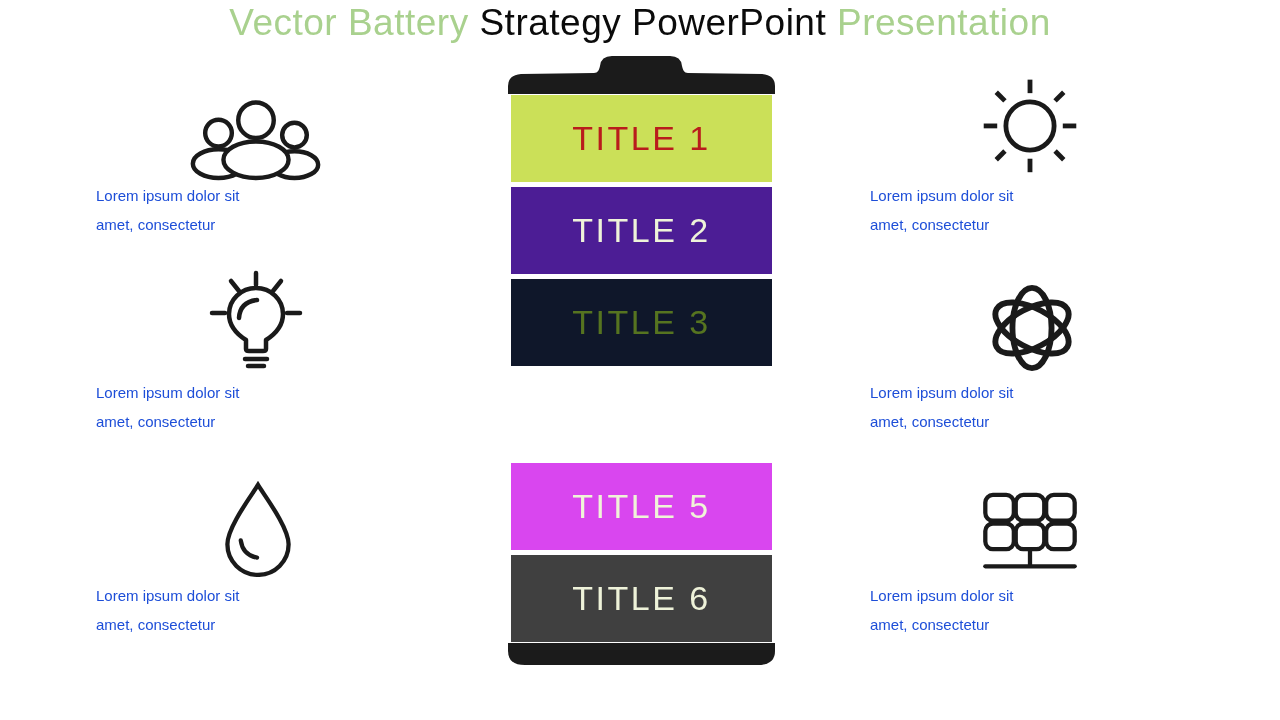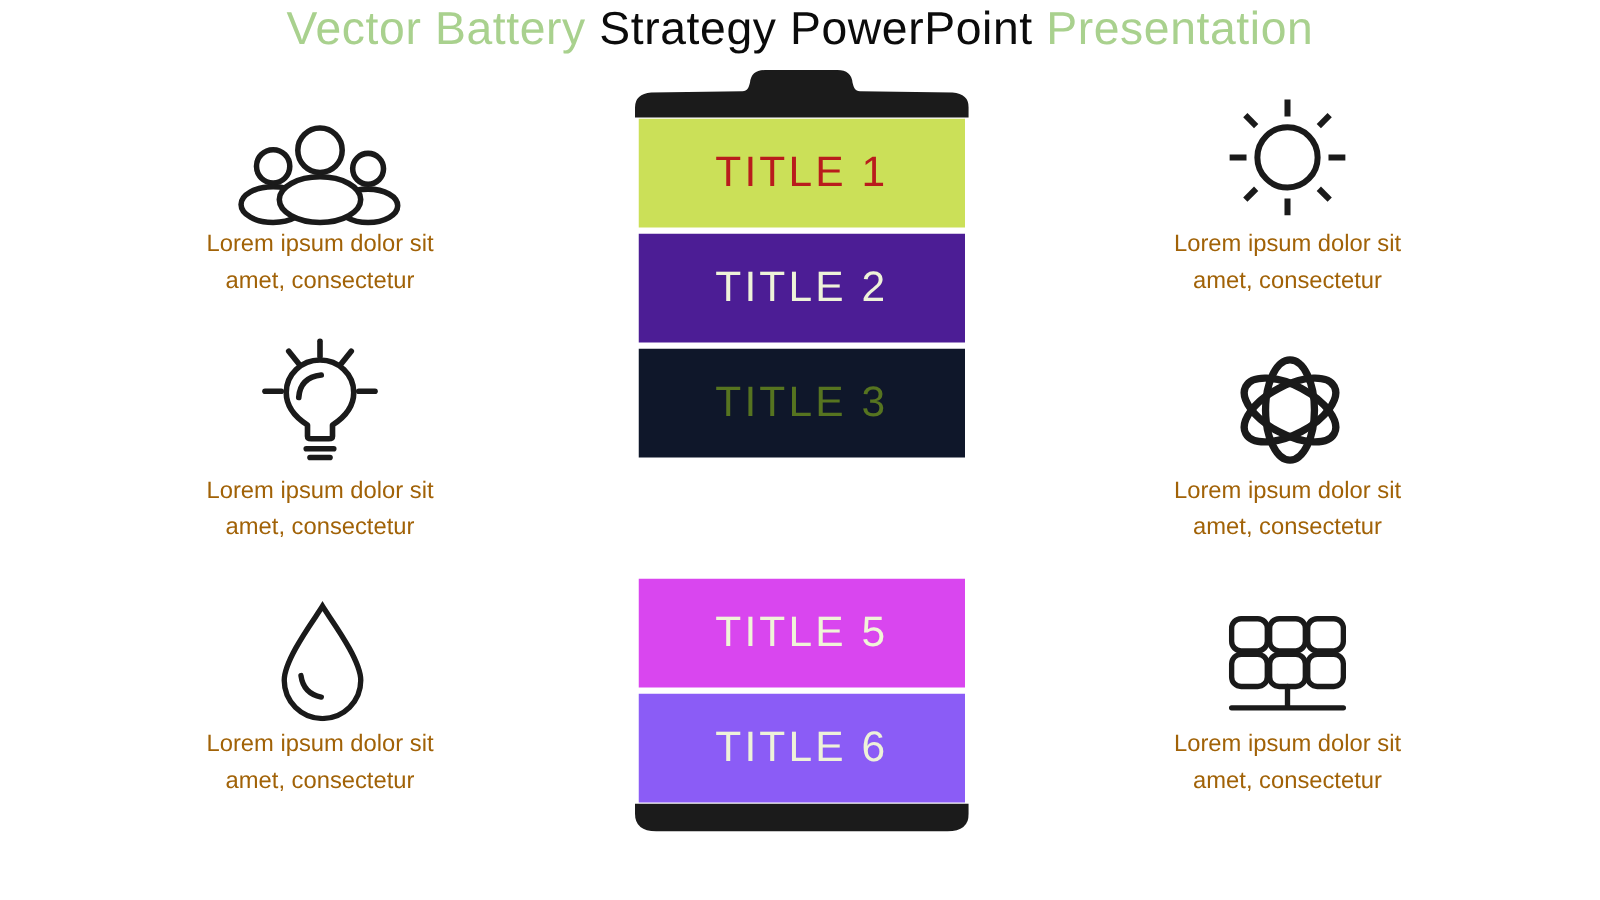"Lorem ipsum dolor sit" .side-text { color: #a16207 -> #1d4ed8; font-size: 19px -> 15px; text-align: center -> none }
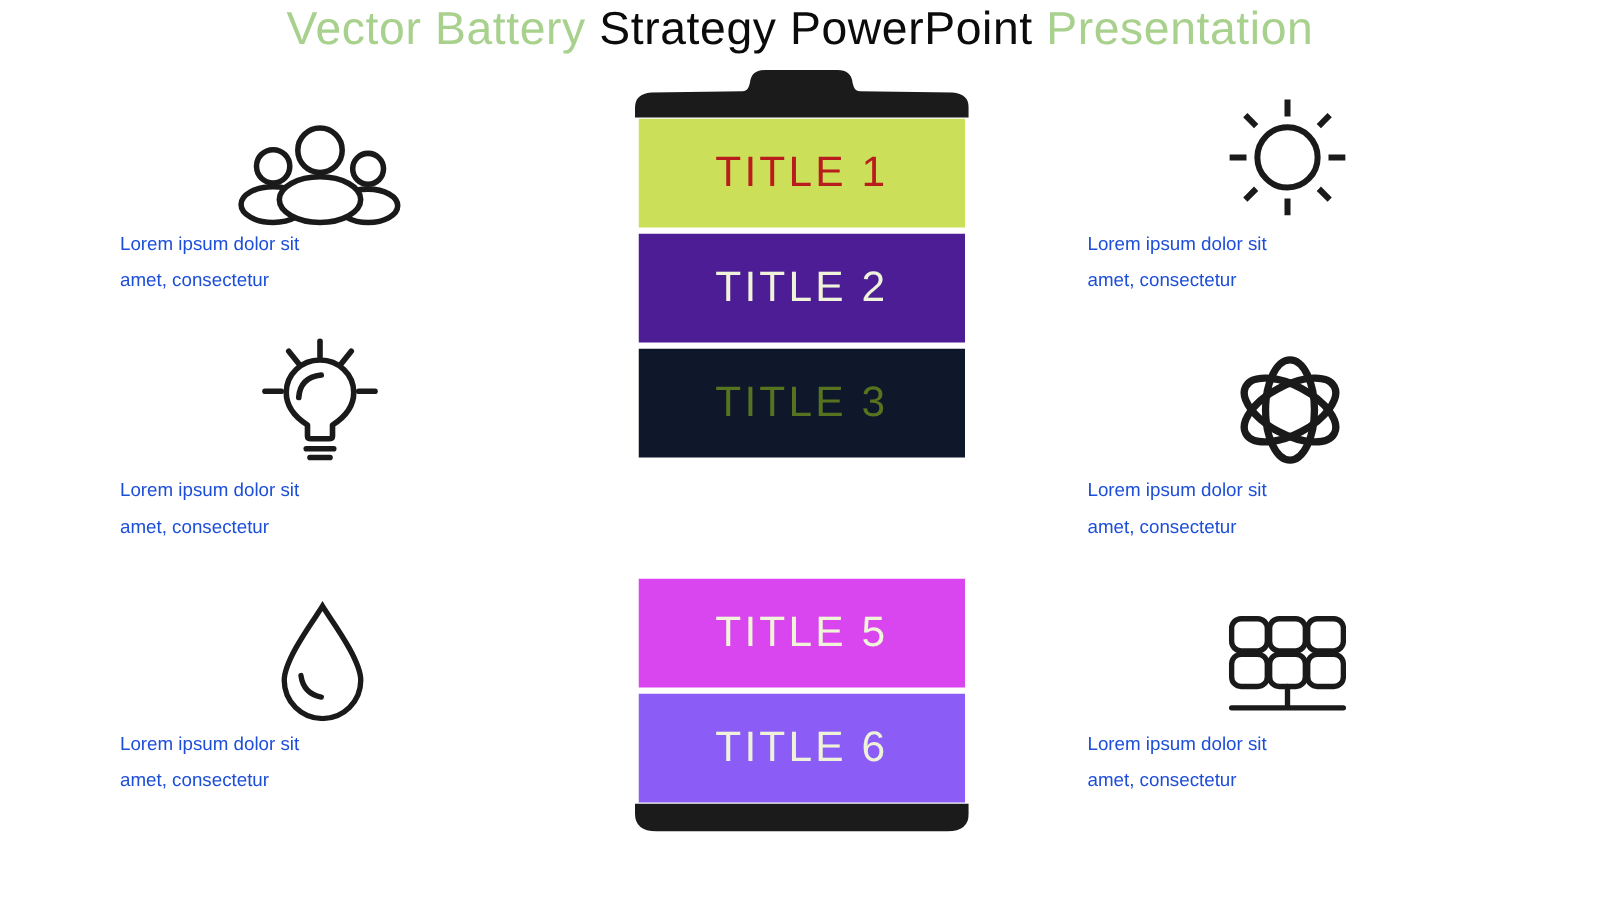"TITLE 6" div.seg { background: #8b5cf6 -> #404040 }
